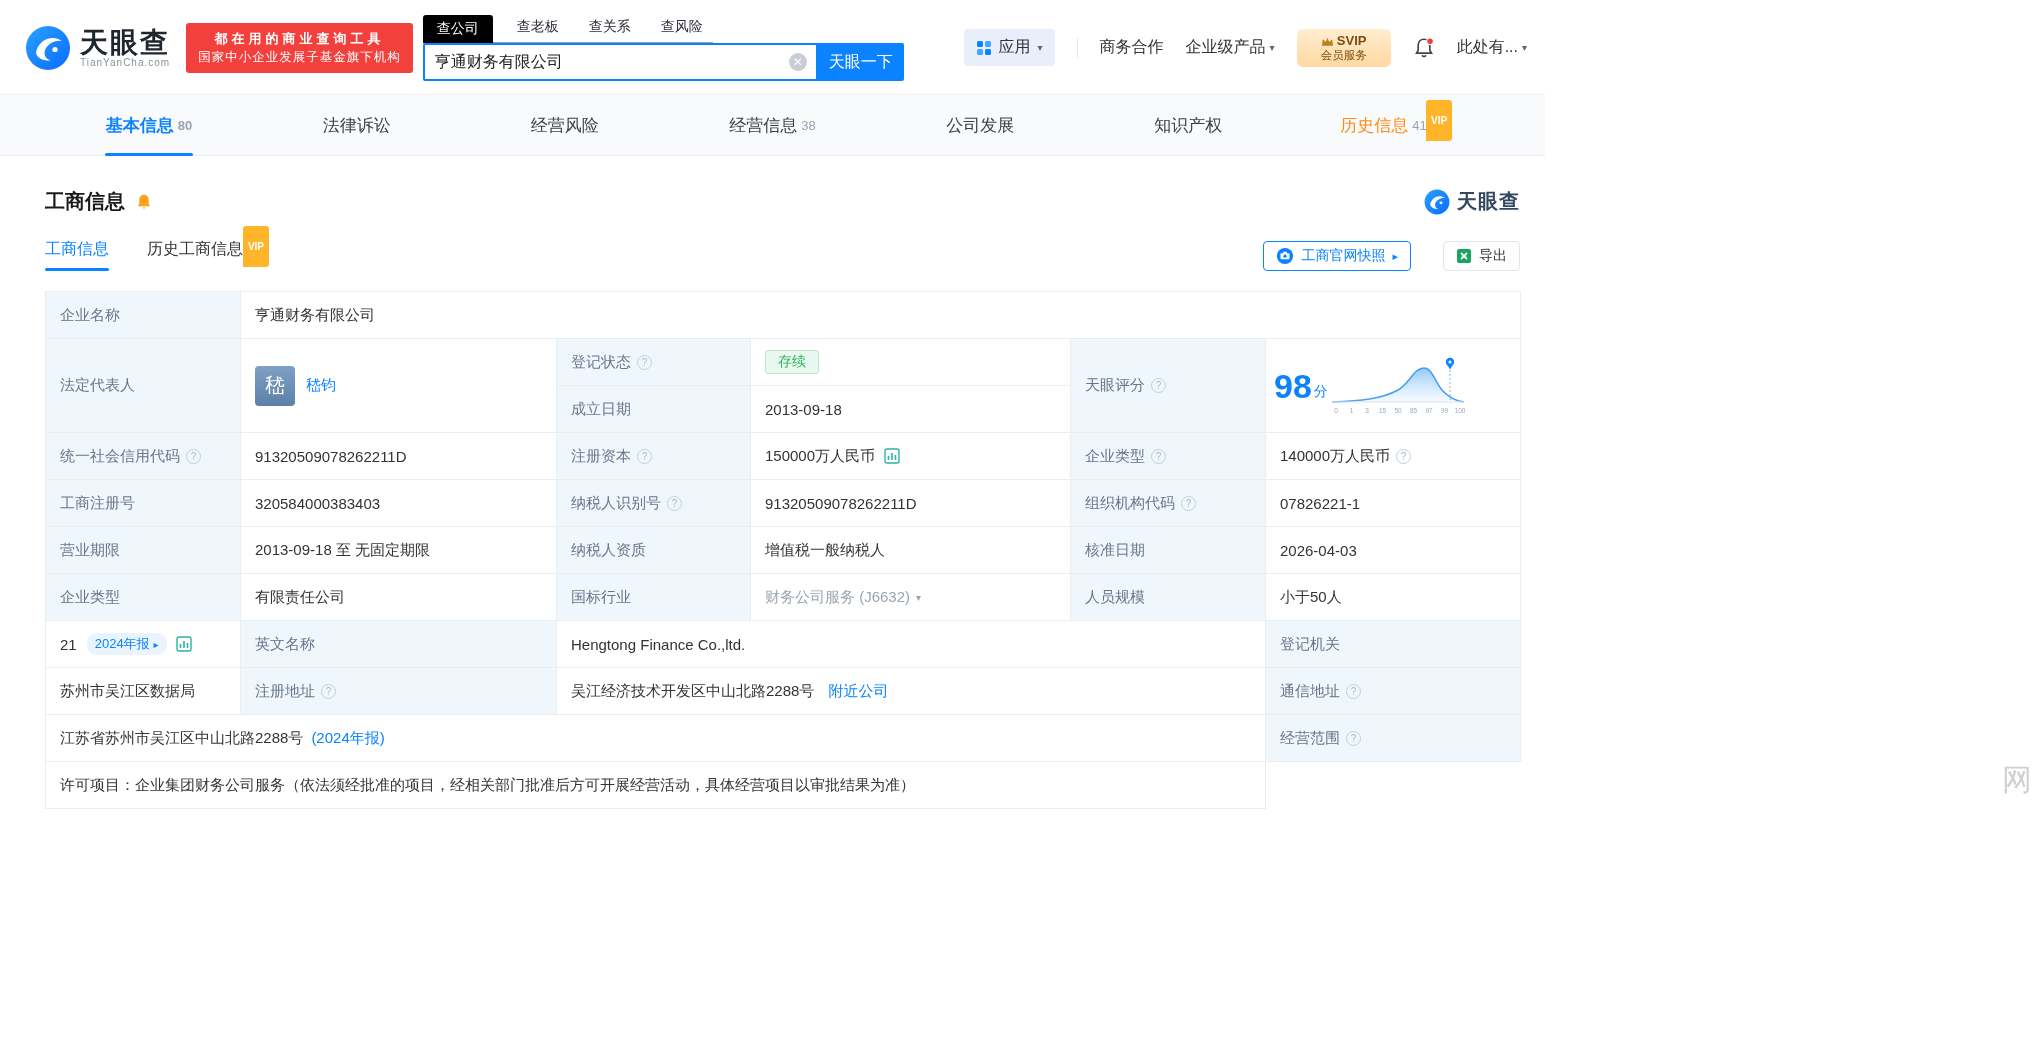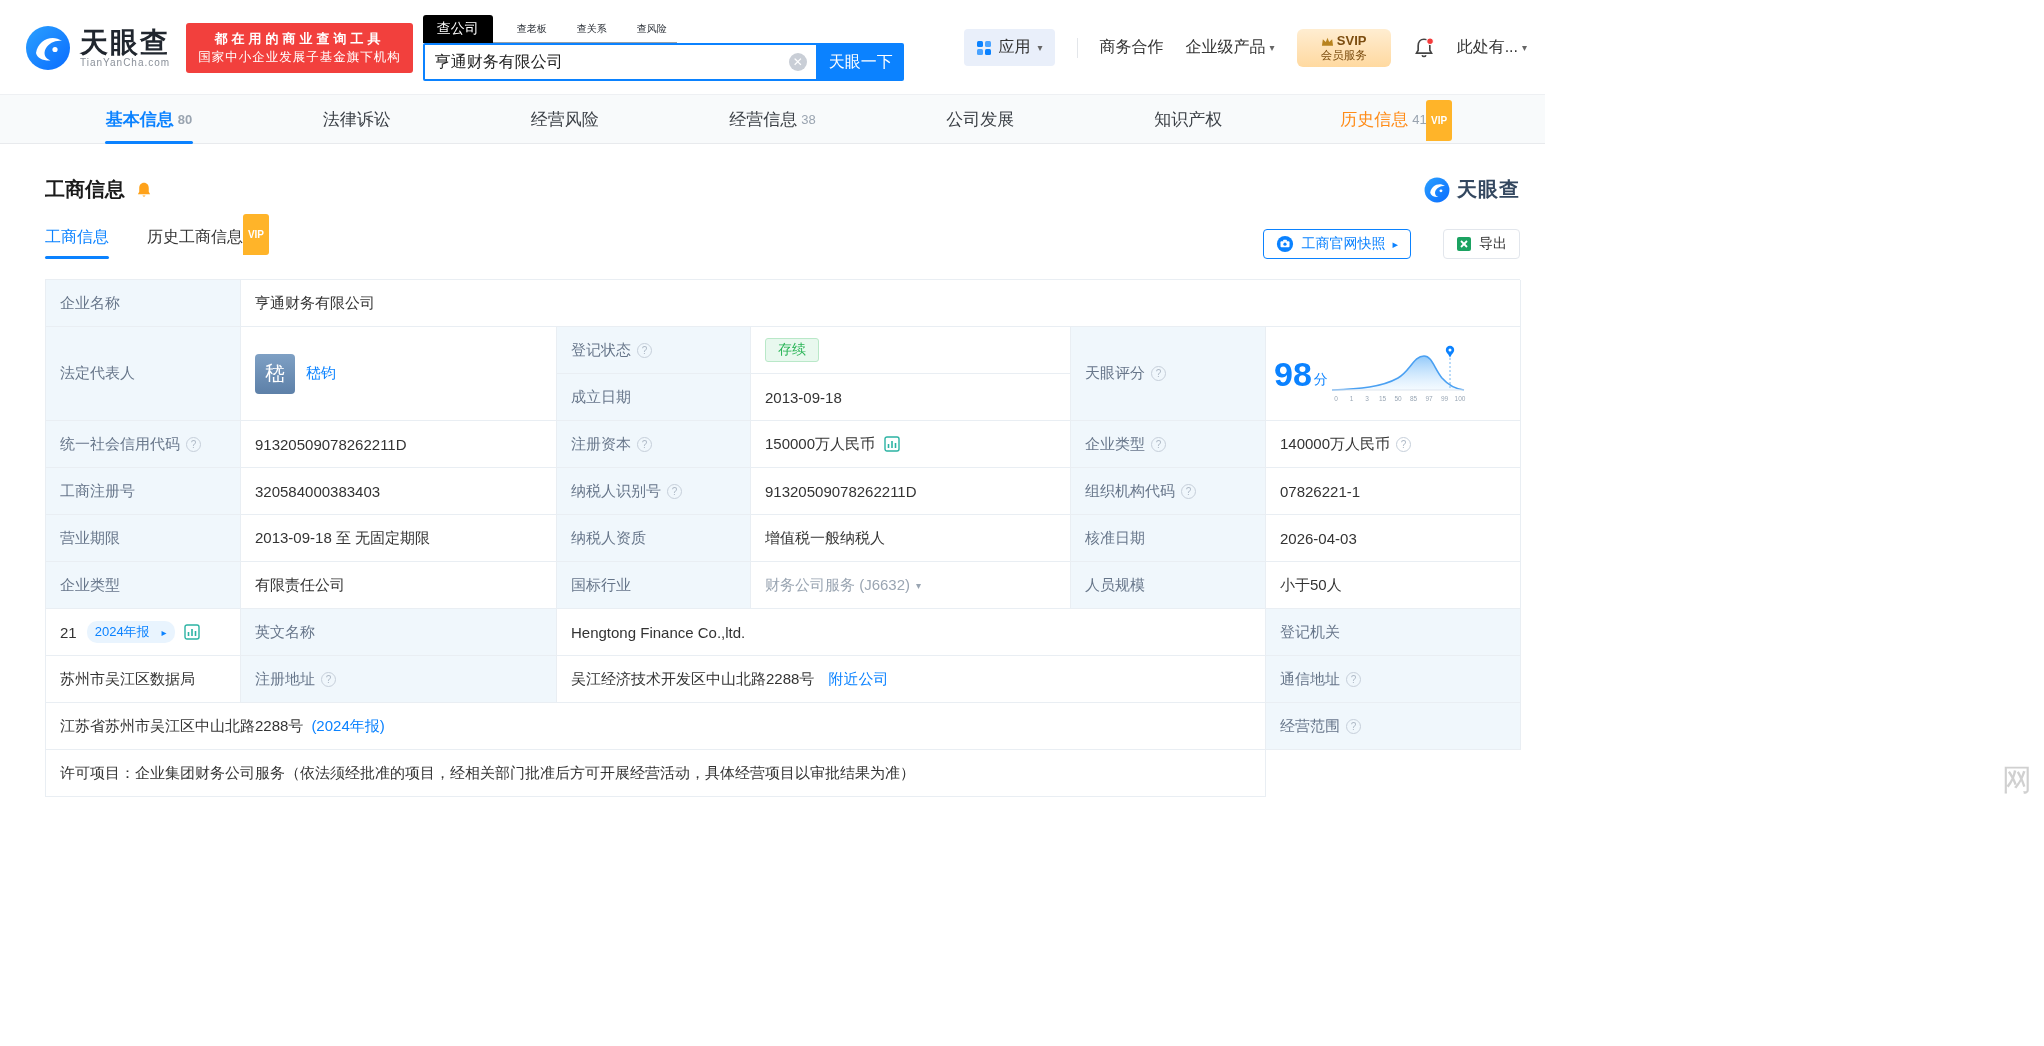"查老板" .stab { font-size: 10px -> 14px }
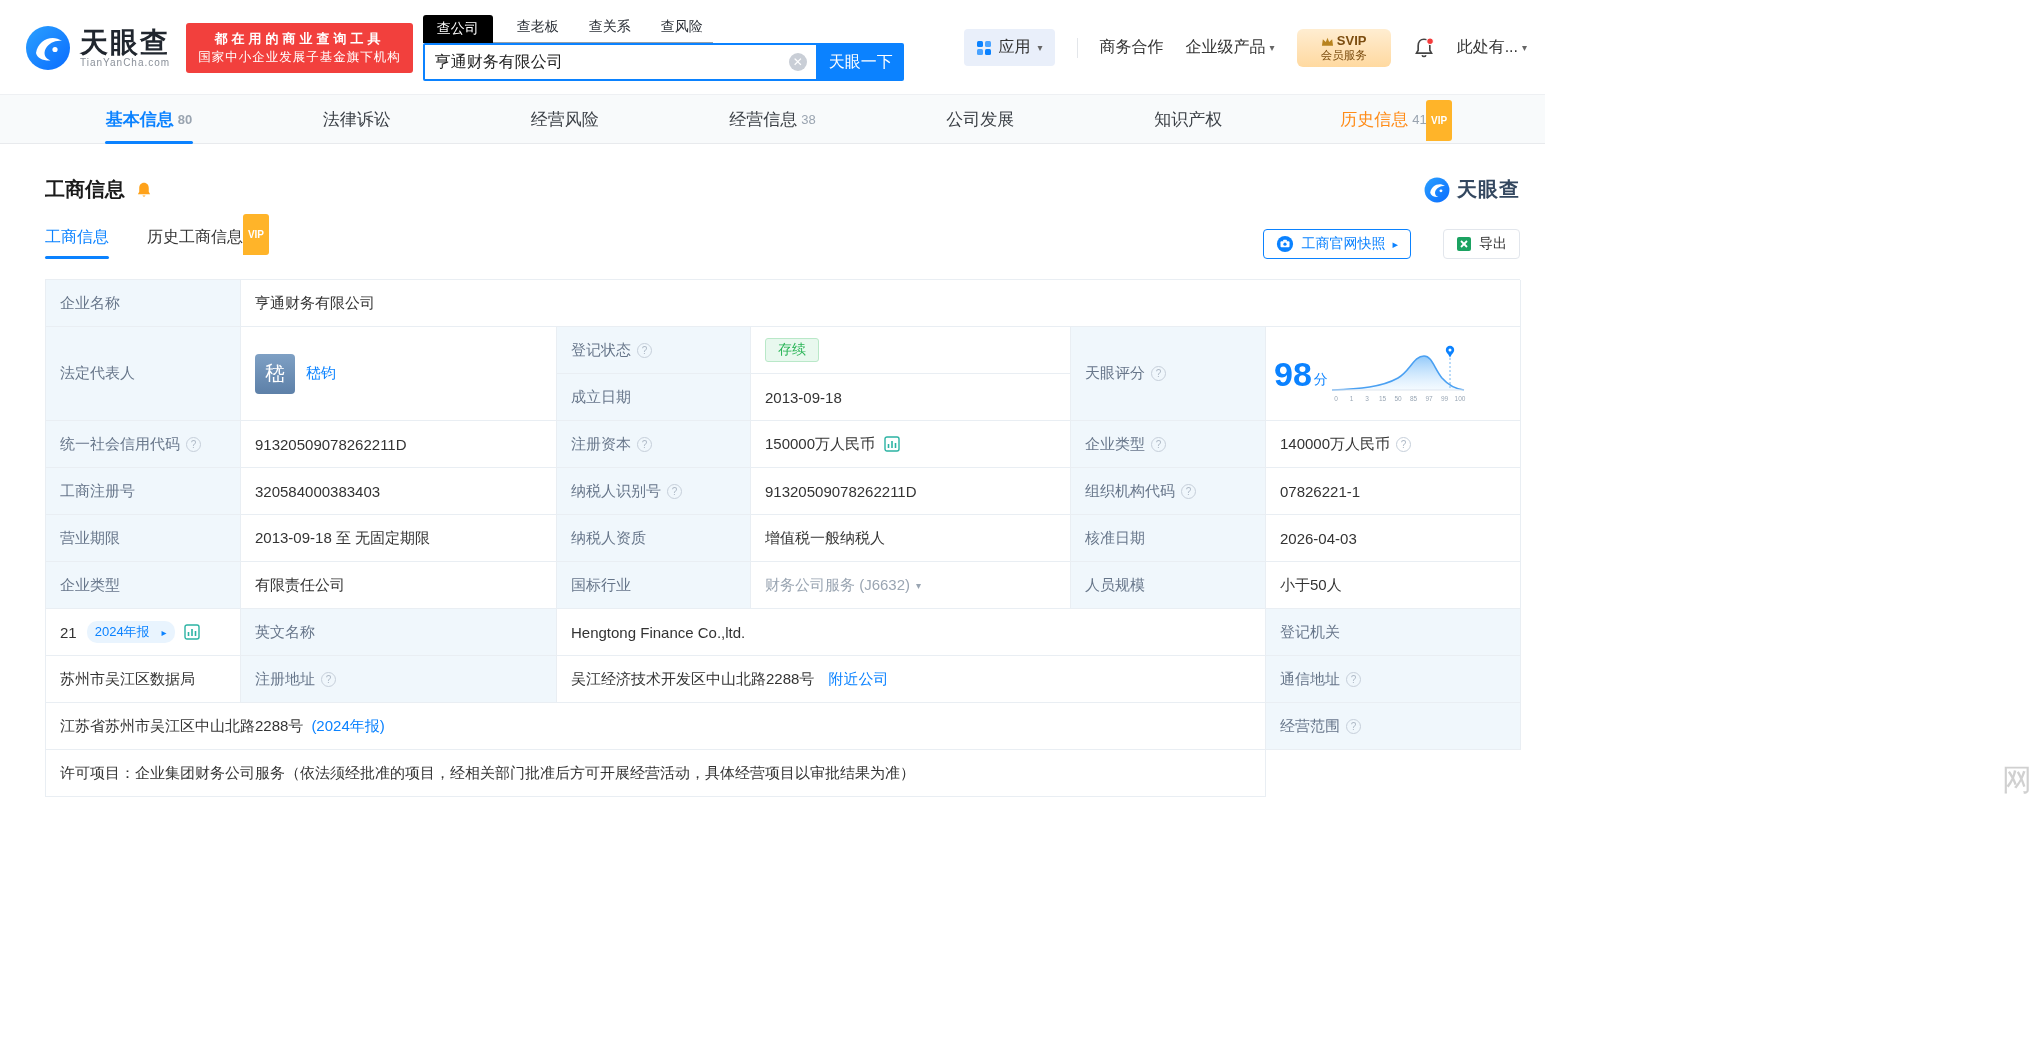"基本信息" .strip { height: 50px -> 62px }
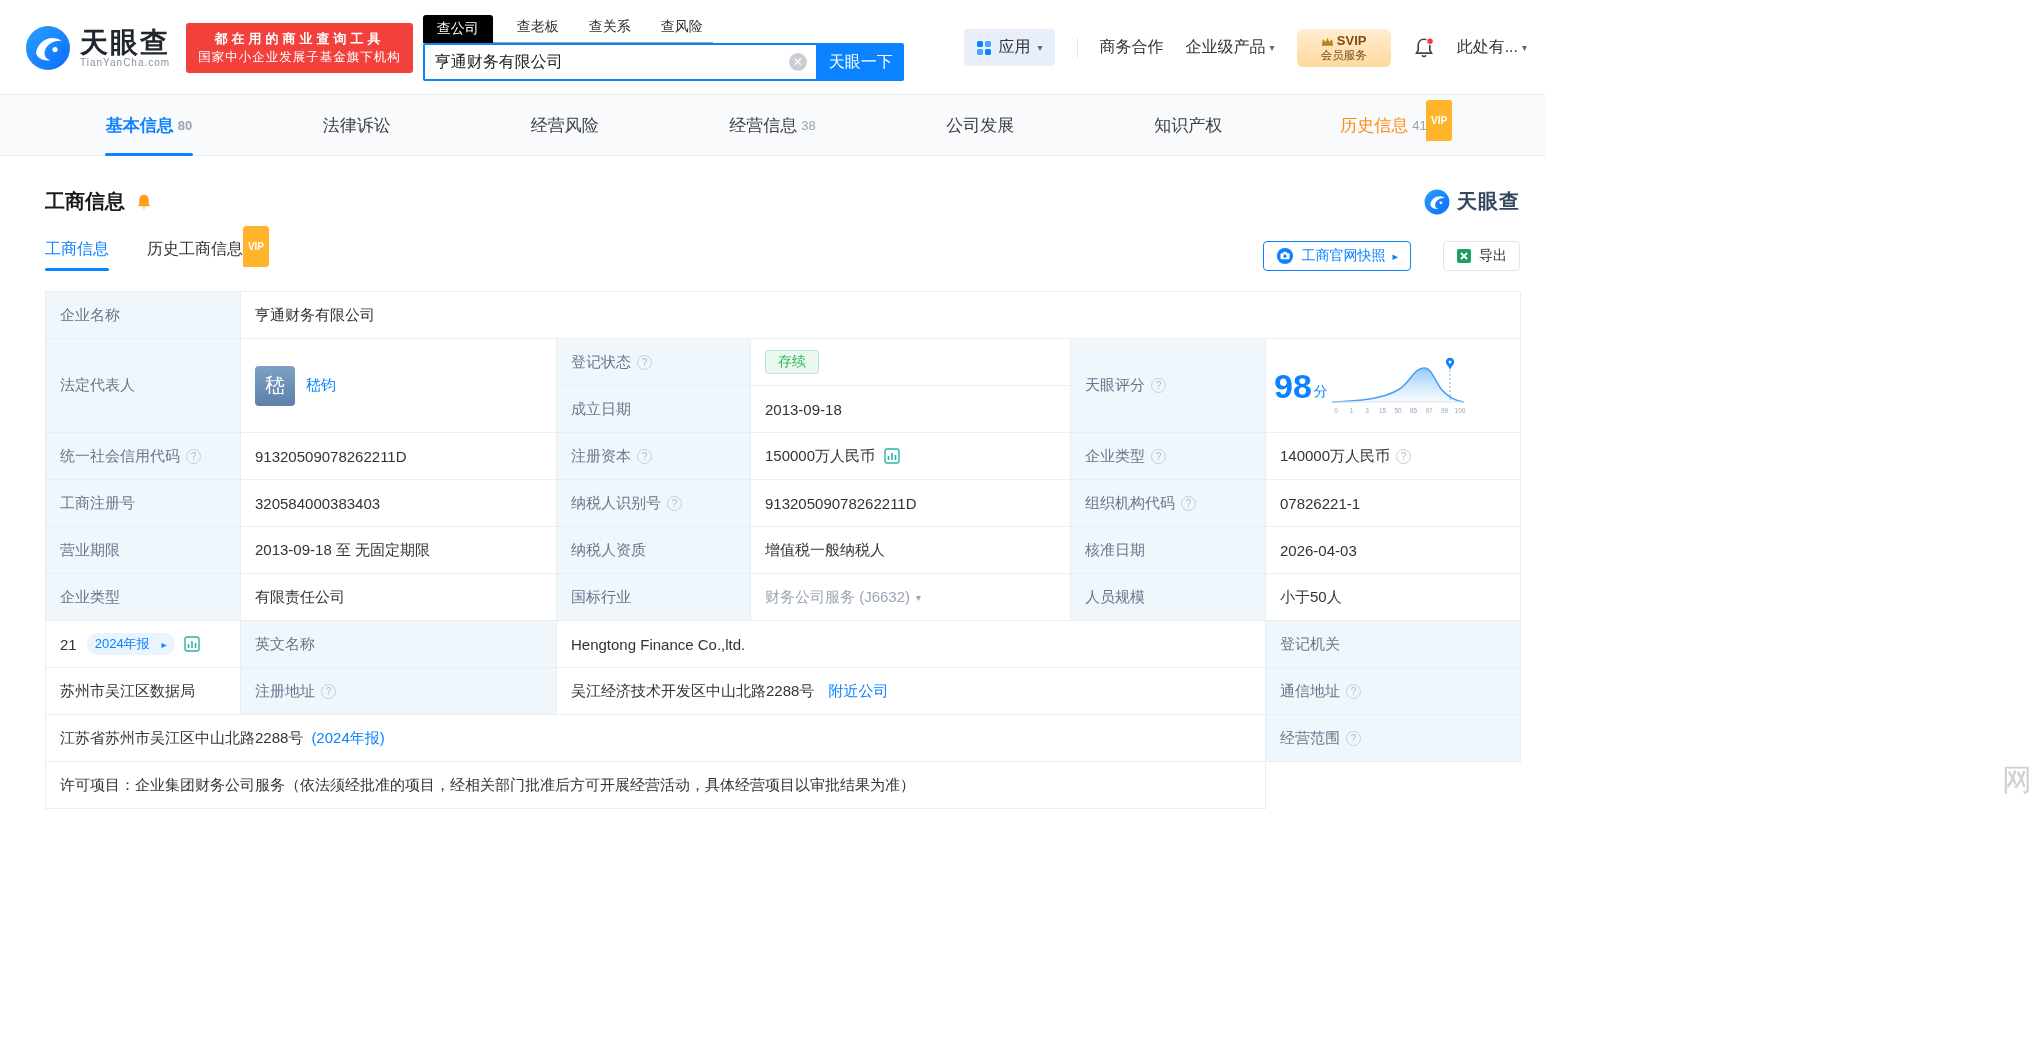"2024年报" .tagyr { gap: 12px -> 4px }
